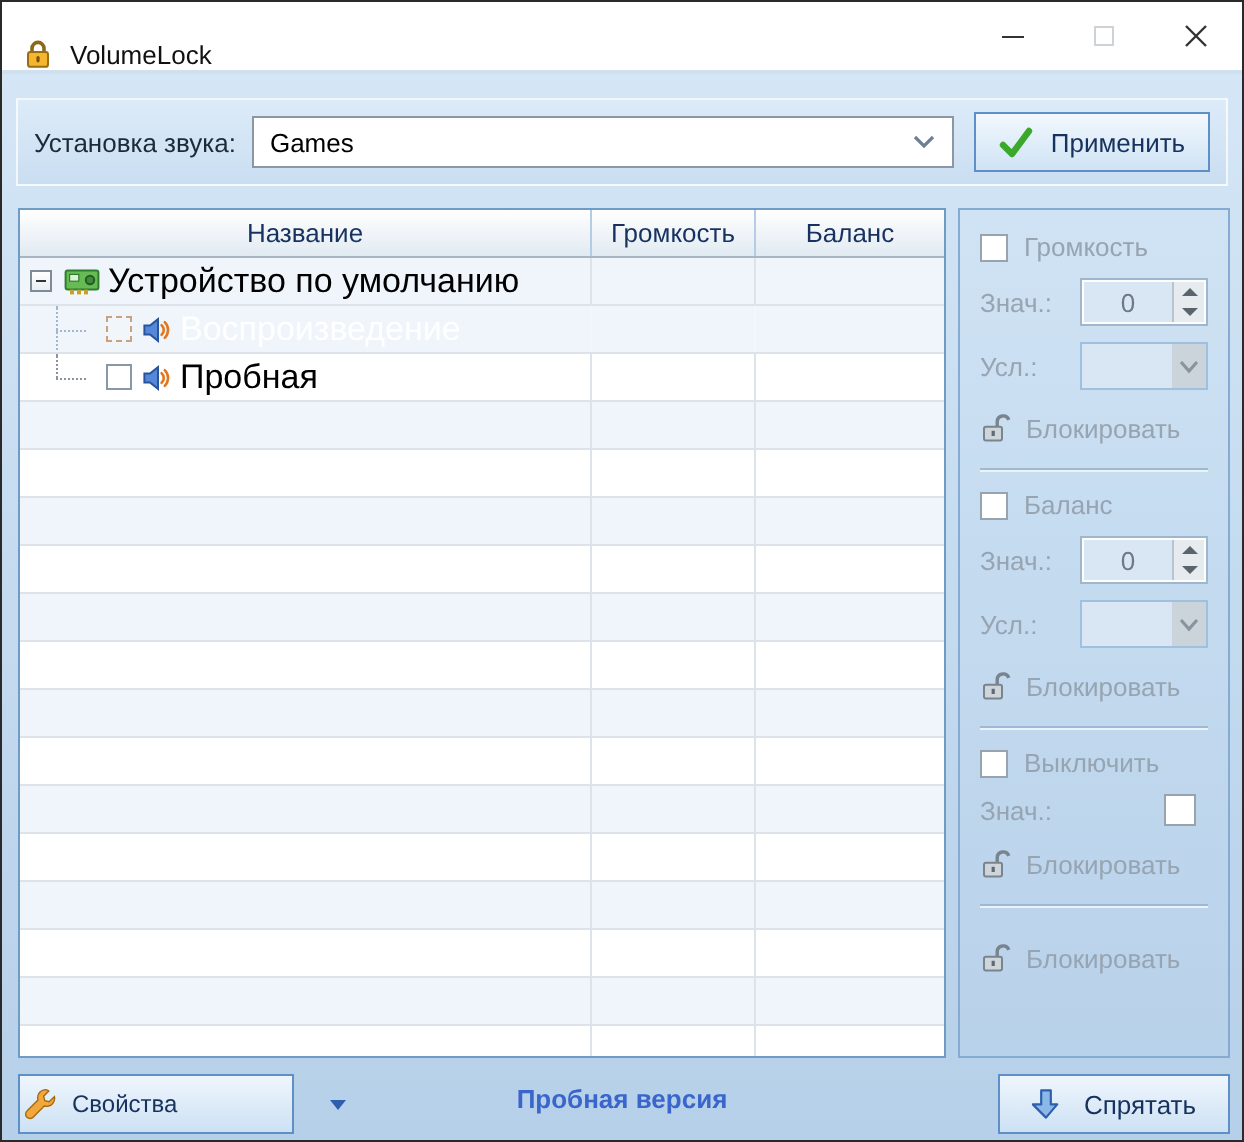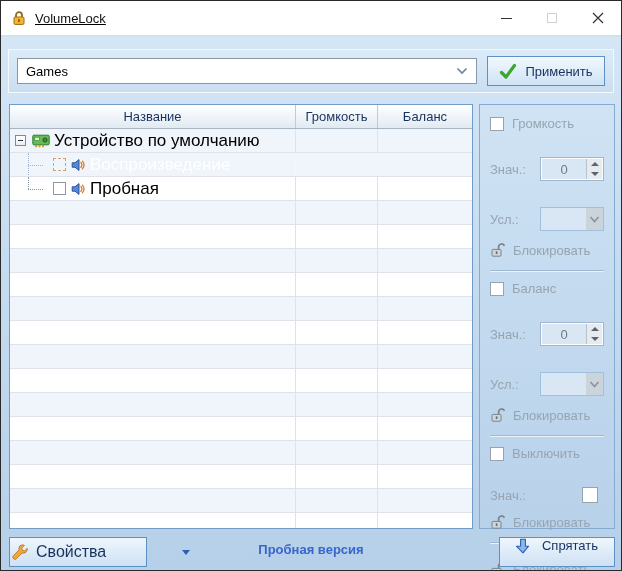"VolumeLock" .titlebar { align-items: center -> flex-end; text-decoration: underline -> none }
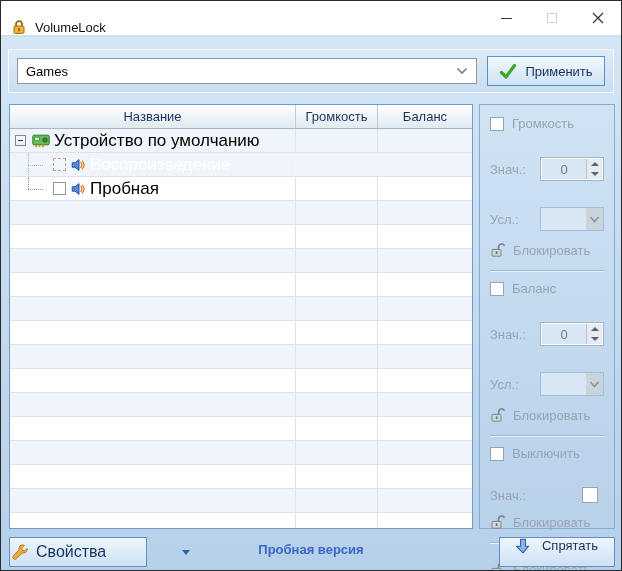"Установка звука:" span.tb-label { html: none -> <span>Установка звука:</span> }
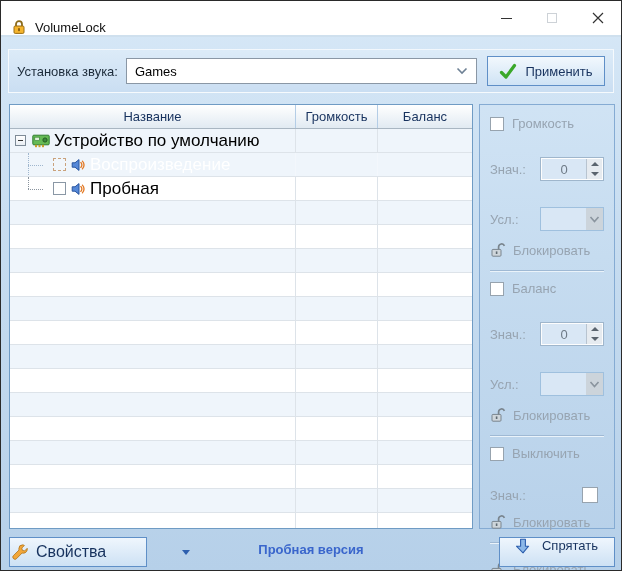"Знач.:" .vrow { margin-top: 26px -> 8px }
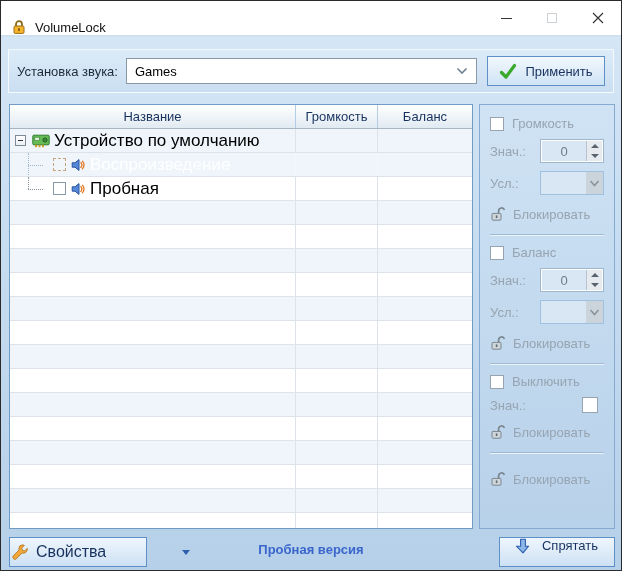"Свойства" .props-btn { font-size: 16px -> 12px }
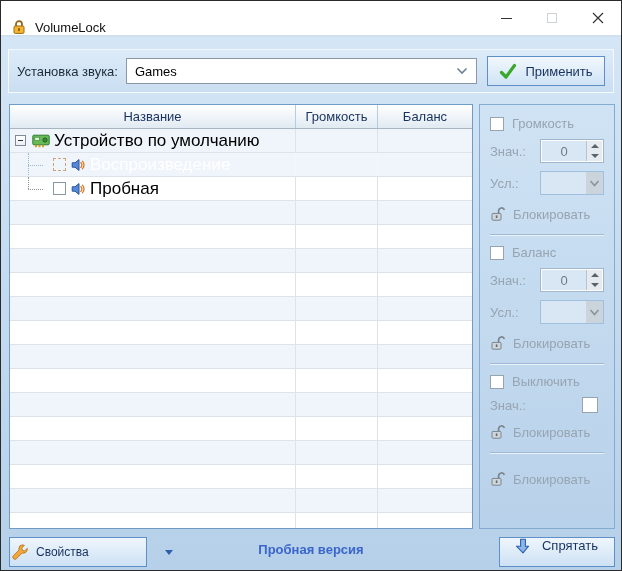"Спрятать" .hide-btn { align-items: flex-start -> center }
